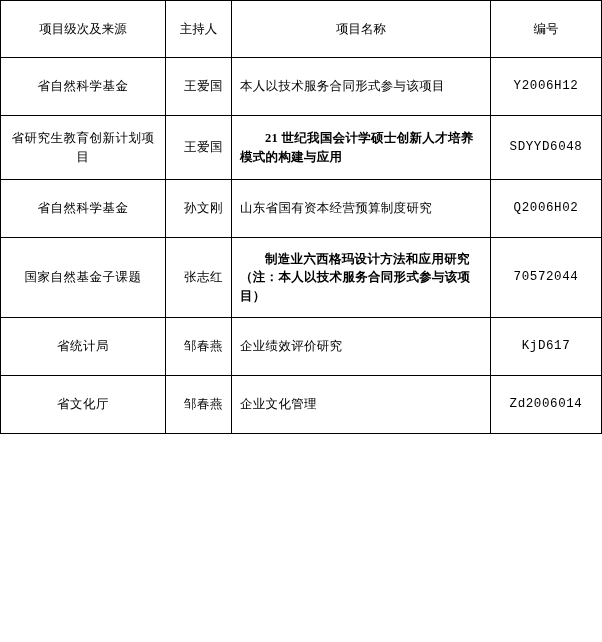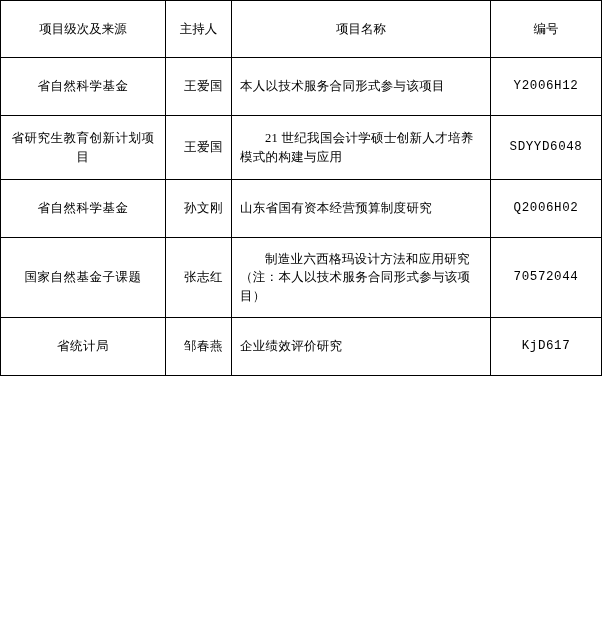"21 世纪我国会计学硕士创新人才培养模式的构建与应用" .indent2 { font-weight: none -> bold }
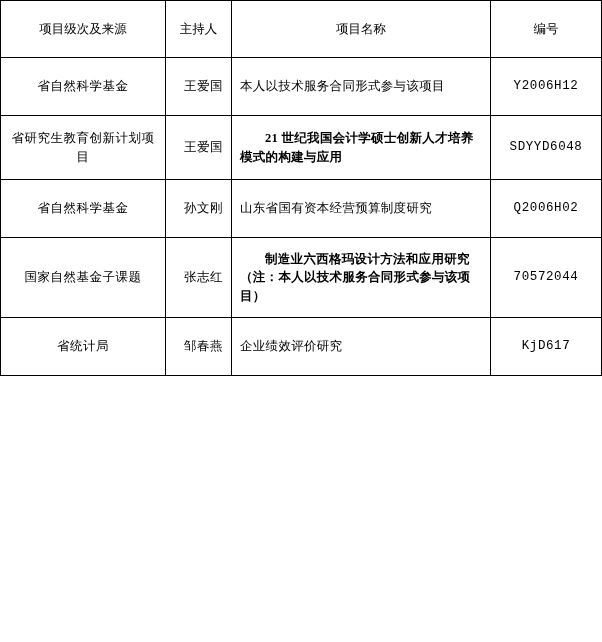"省文化厅" tr { html: none -> <tr> <td>省文化厅</td> <td>邹春燕</td> <td>企业文化管理</td> <td>Zd2006014</td> </tr> }
